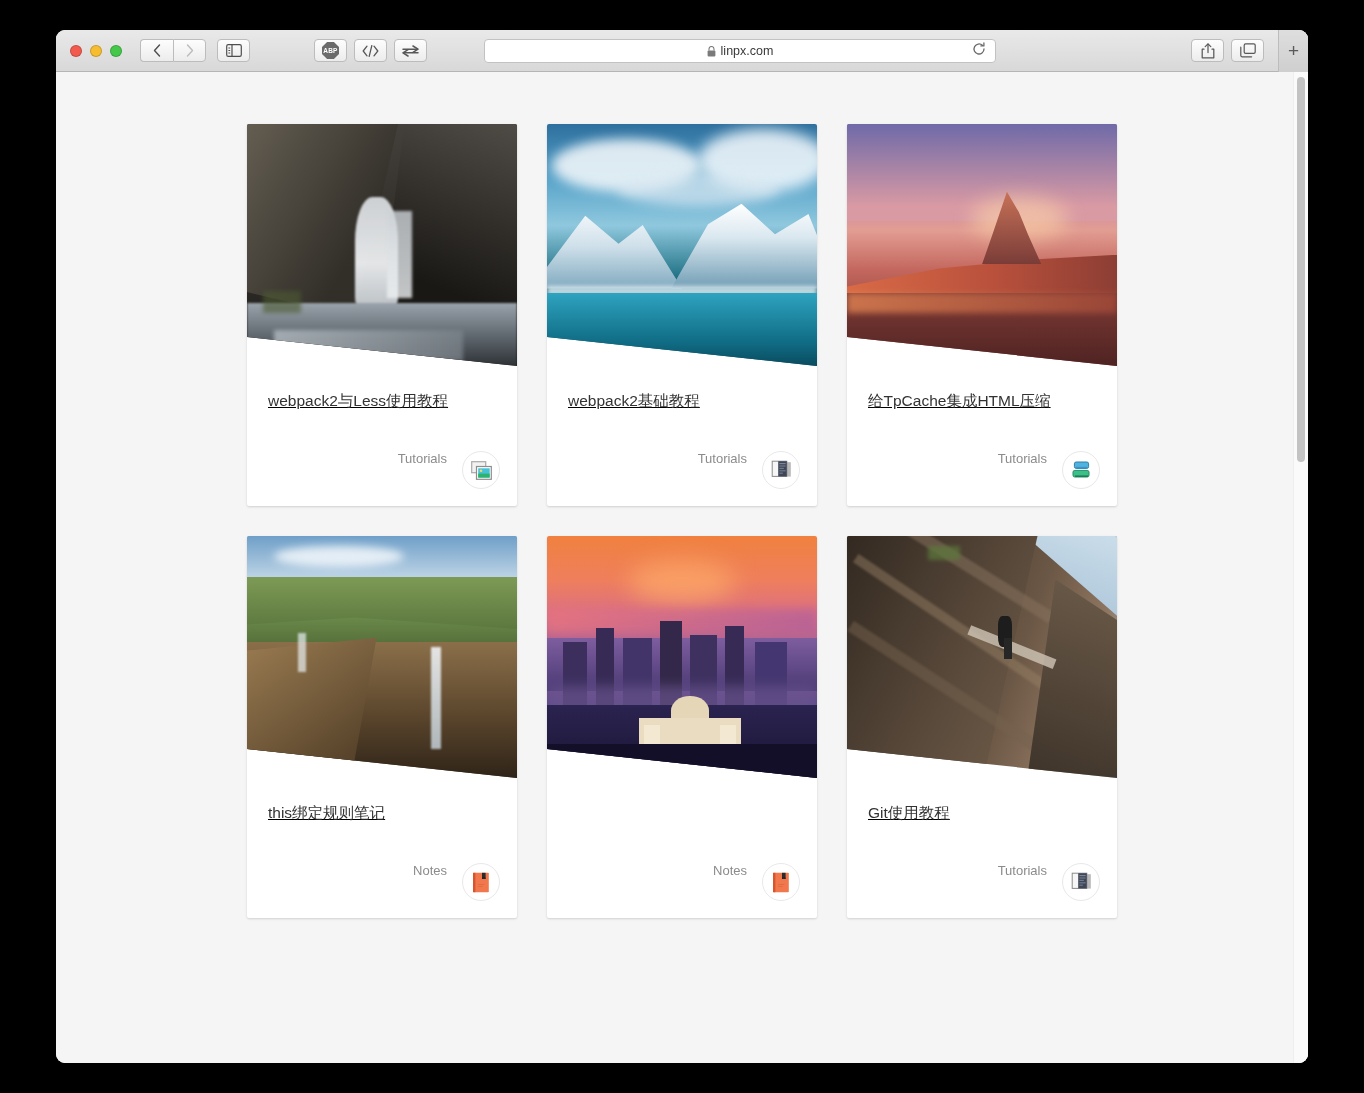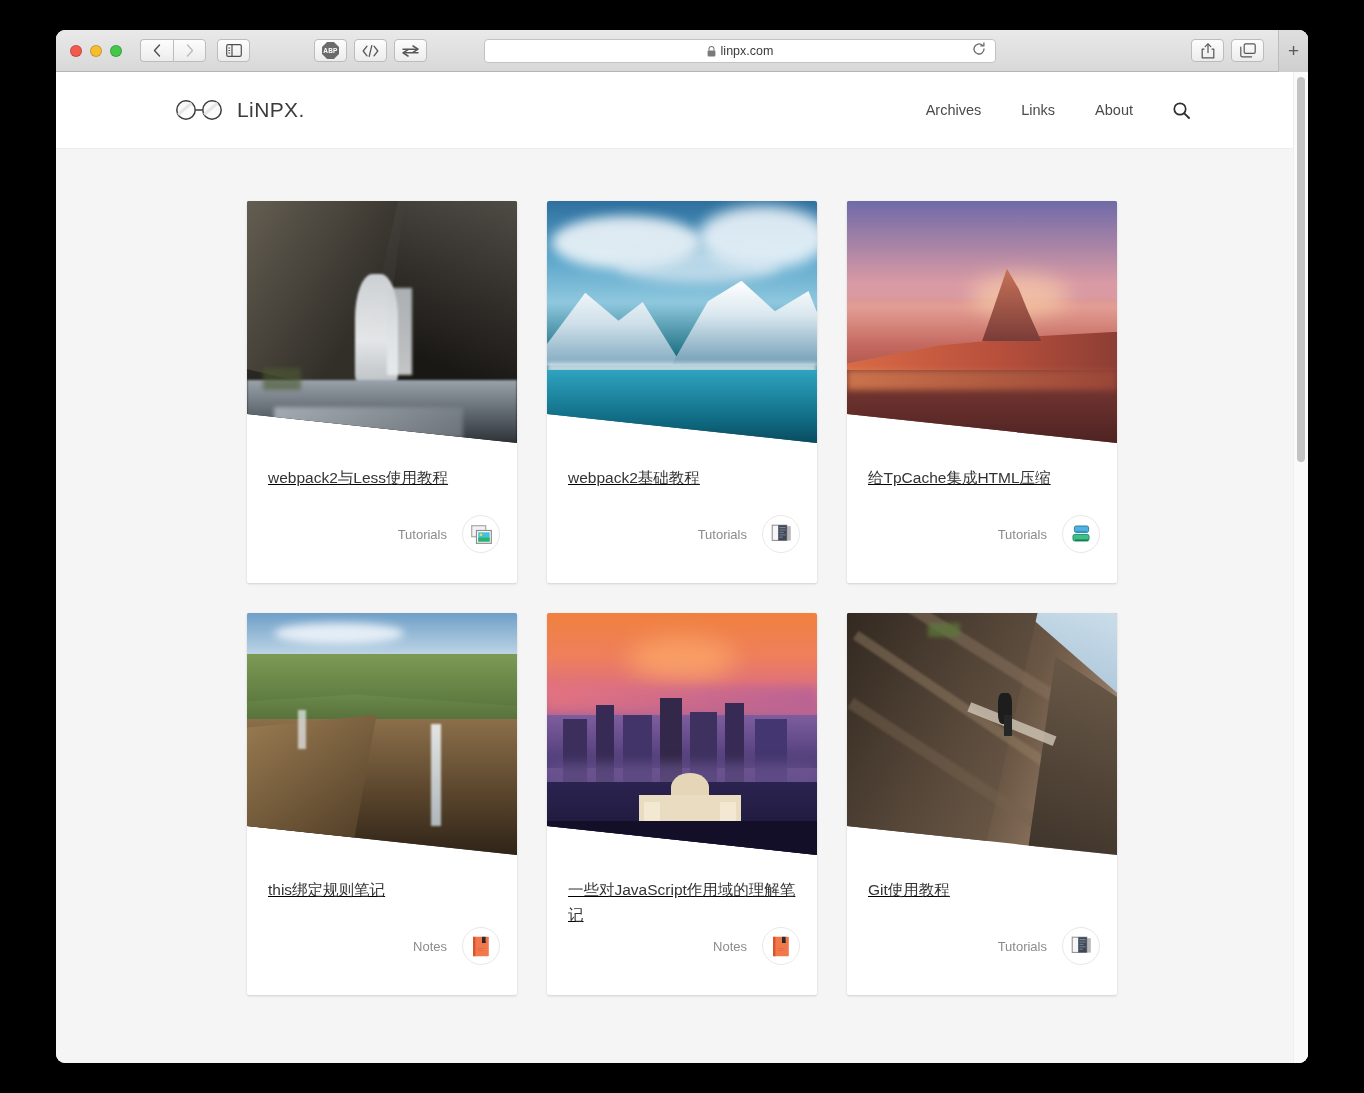"LiNPX." div { html: <div> <div> <svg> <circle></circle> <circle></circle> <path></path> <path></path> <path></path> </svg> <span>LiNPX.</span> </div> <div> <a>Archives</a> <a>Links</a> <a>About</a> <span> <svg> <circle></circle> <line></line> </svg> </span> </div> </div> -> none }
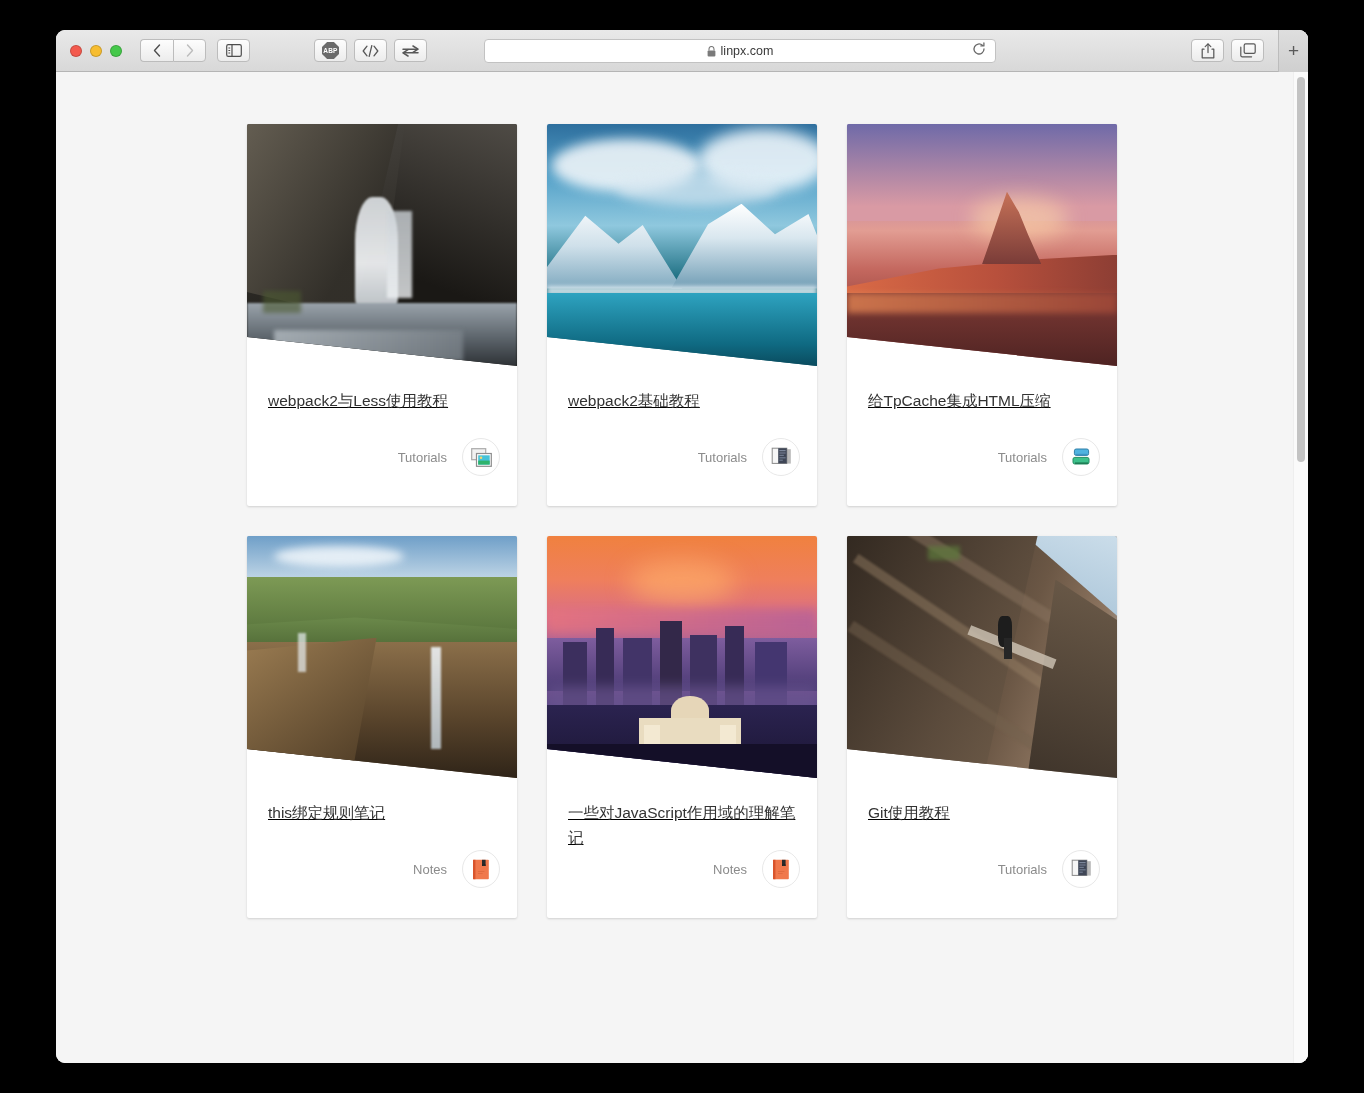"Tutorials" .card-footer { align-items: center -> flex-start; bottom: 30px -> 17px }
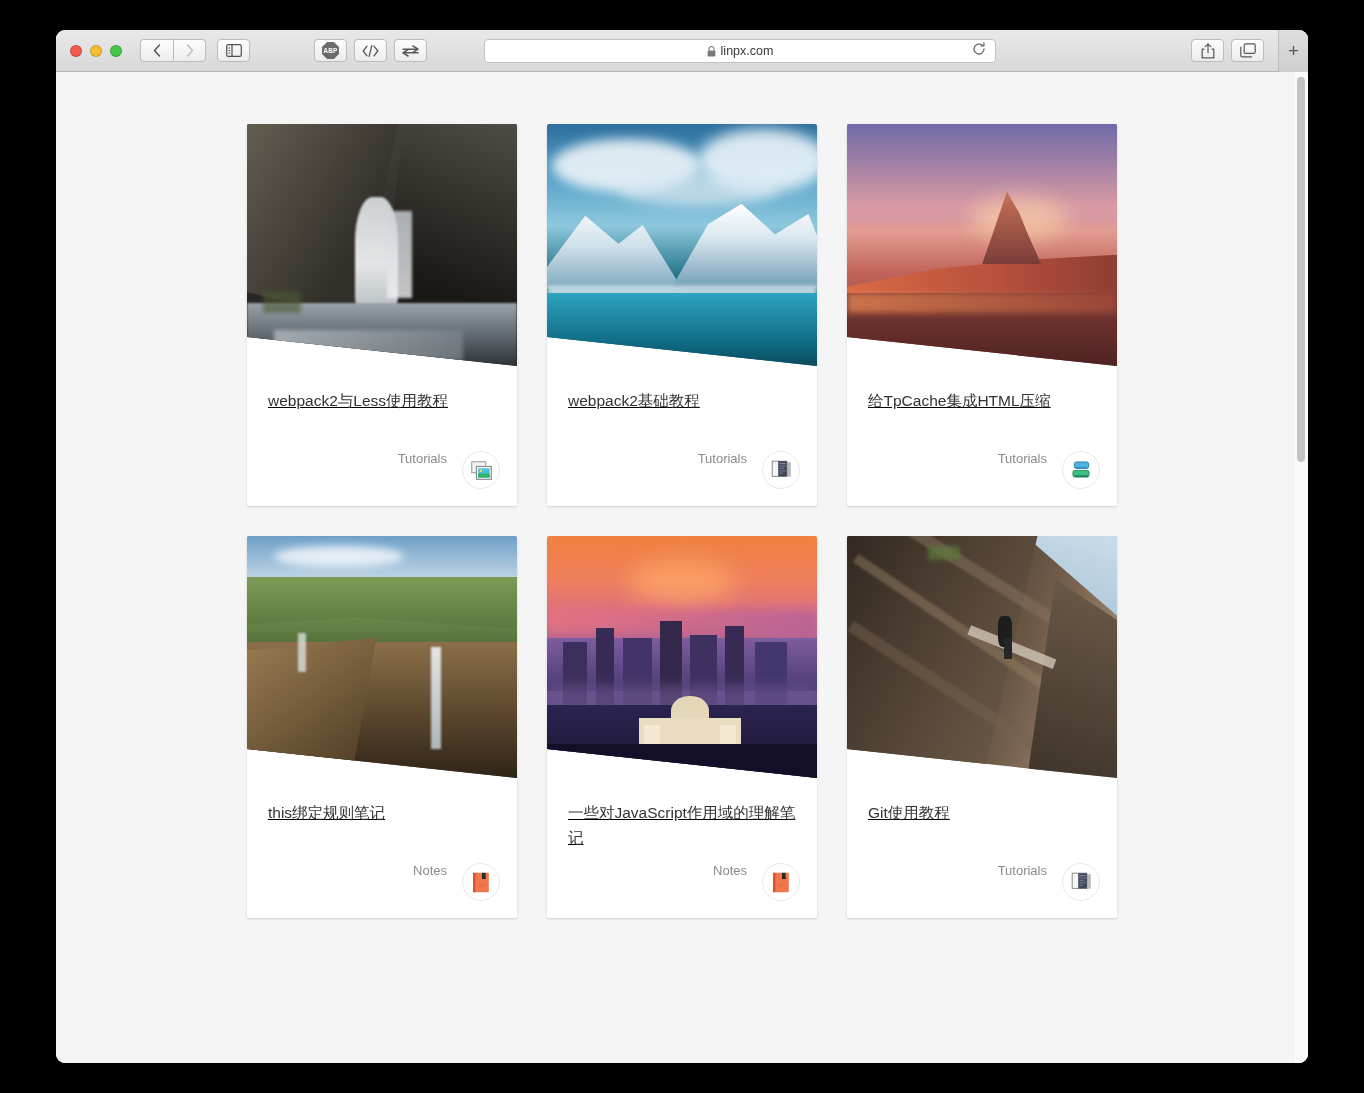"一些对JavaScript作用域的理解笔记" div.card-title { html: <div>一些对JavaScript作用域的理解笔记</div> -> none }
